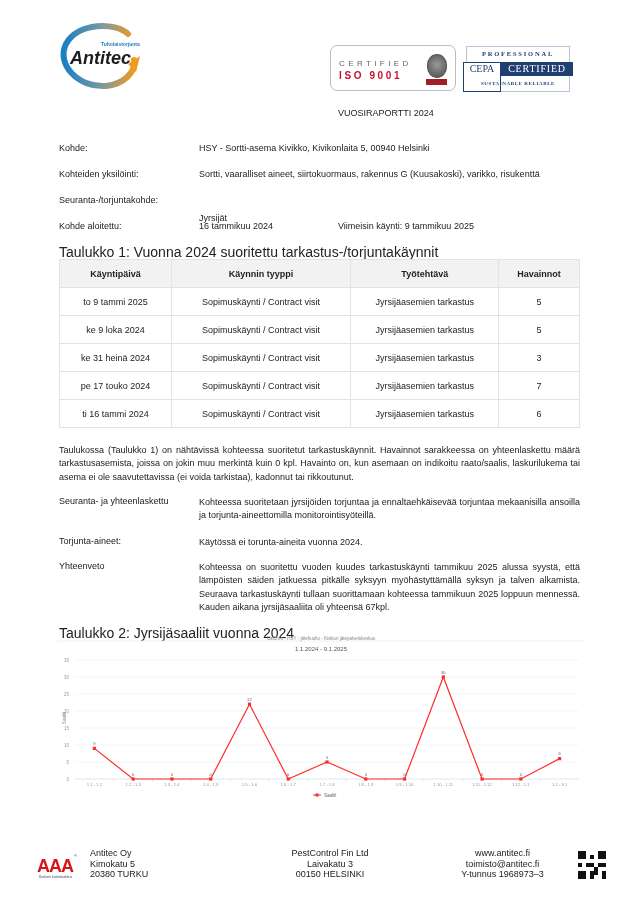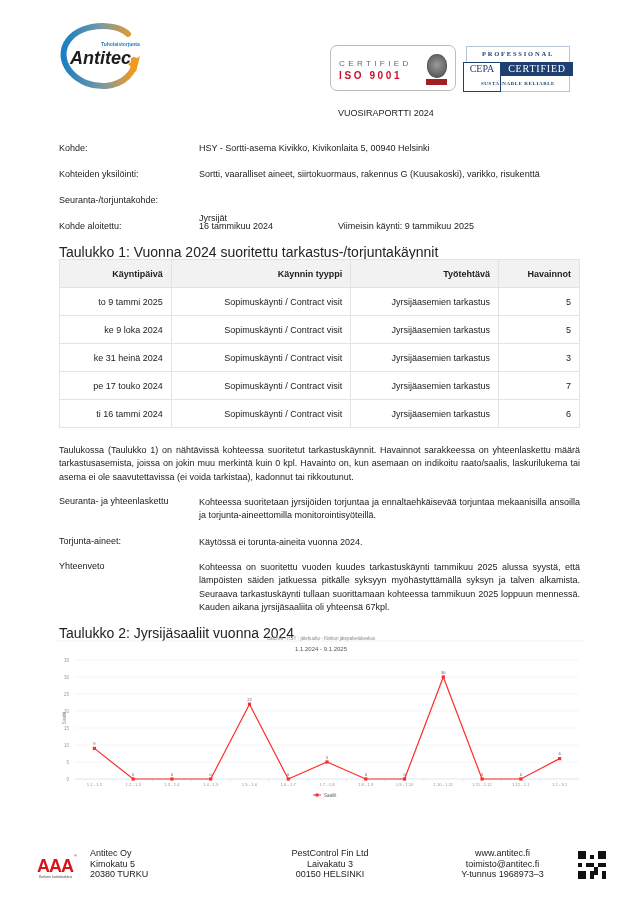"Käyntipäivä" .t1 th, .t1 td { text-align: right -> center }
